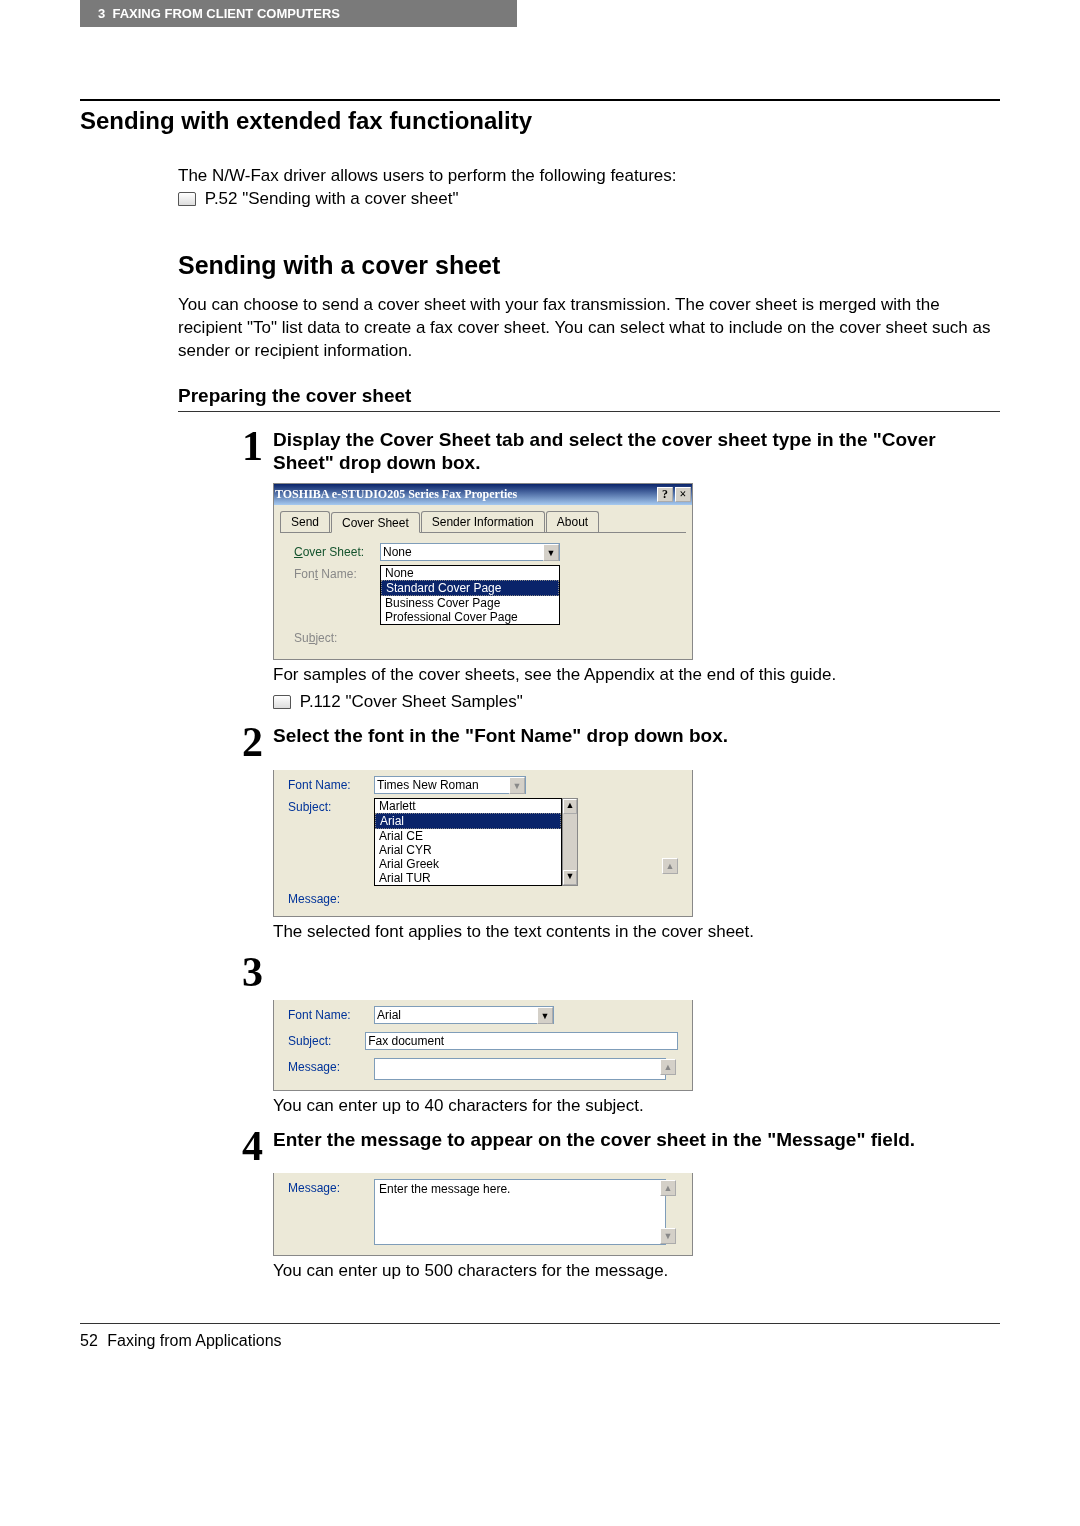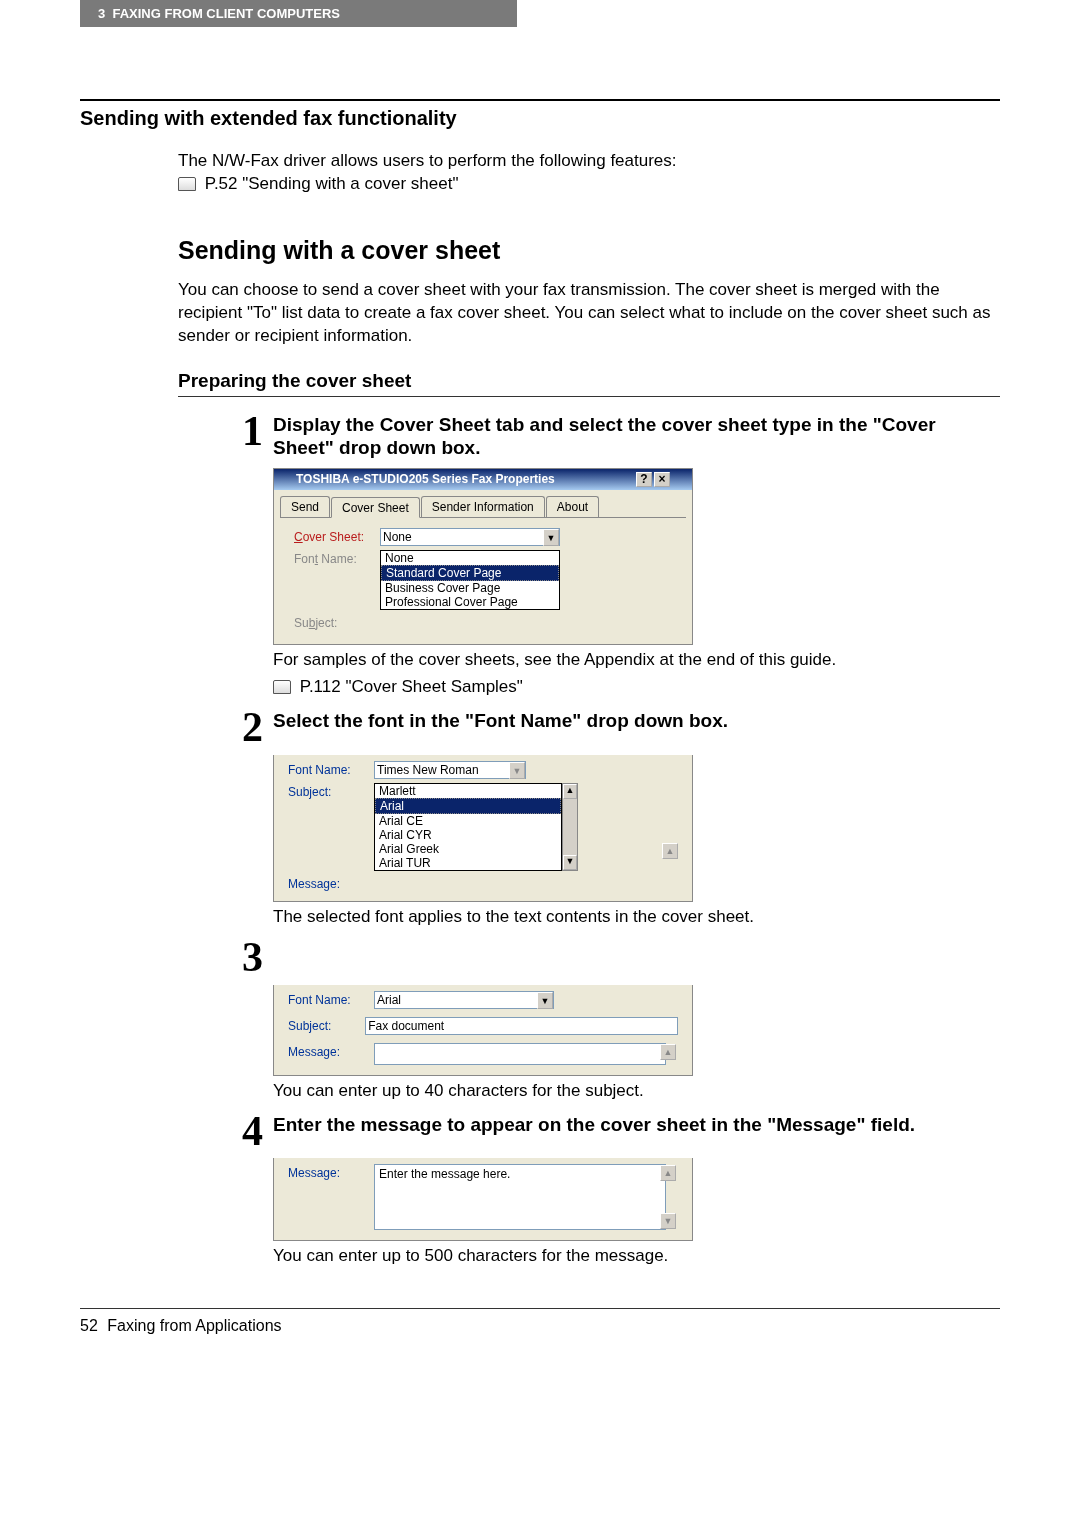"Sending with extended fax functionality" .h1 { font-size: 20px -> 24px; margin-bottom: 20px -> 30px }
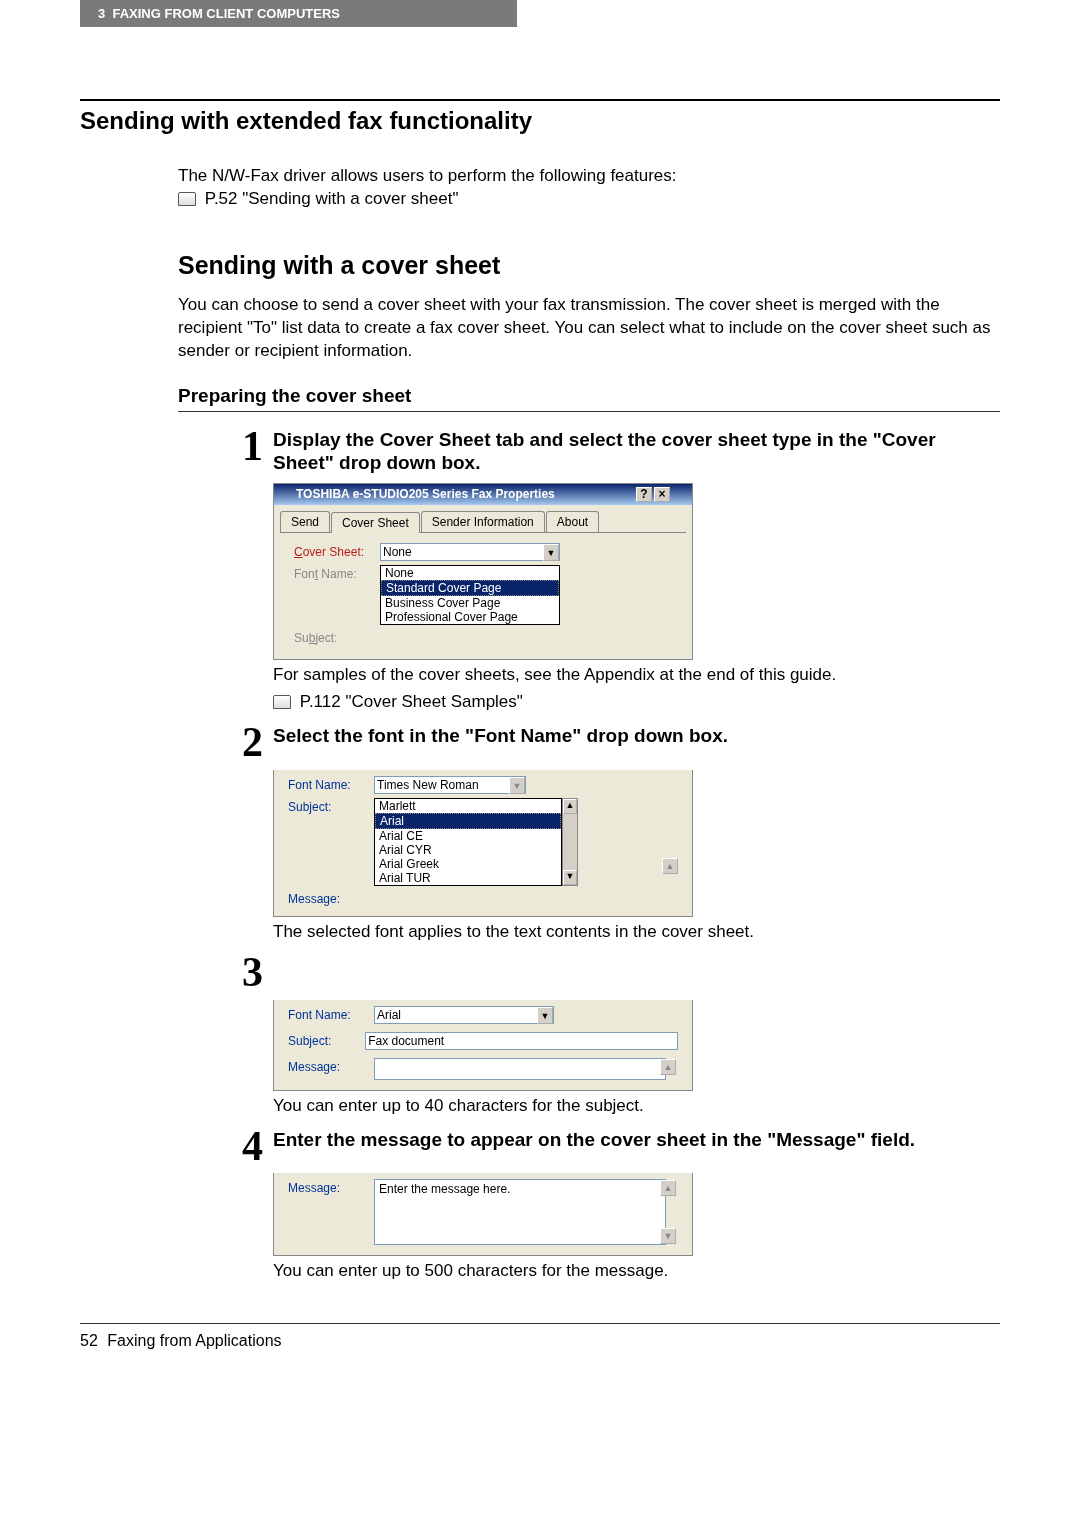"TOSHIBA e-STUDIO205 Series Fax" .dlg-title { align-items: flex-start -> flex-end; font-family: none -> Liberation Serif, serif; padding: 3px 22px -> 3px 1px }
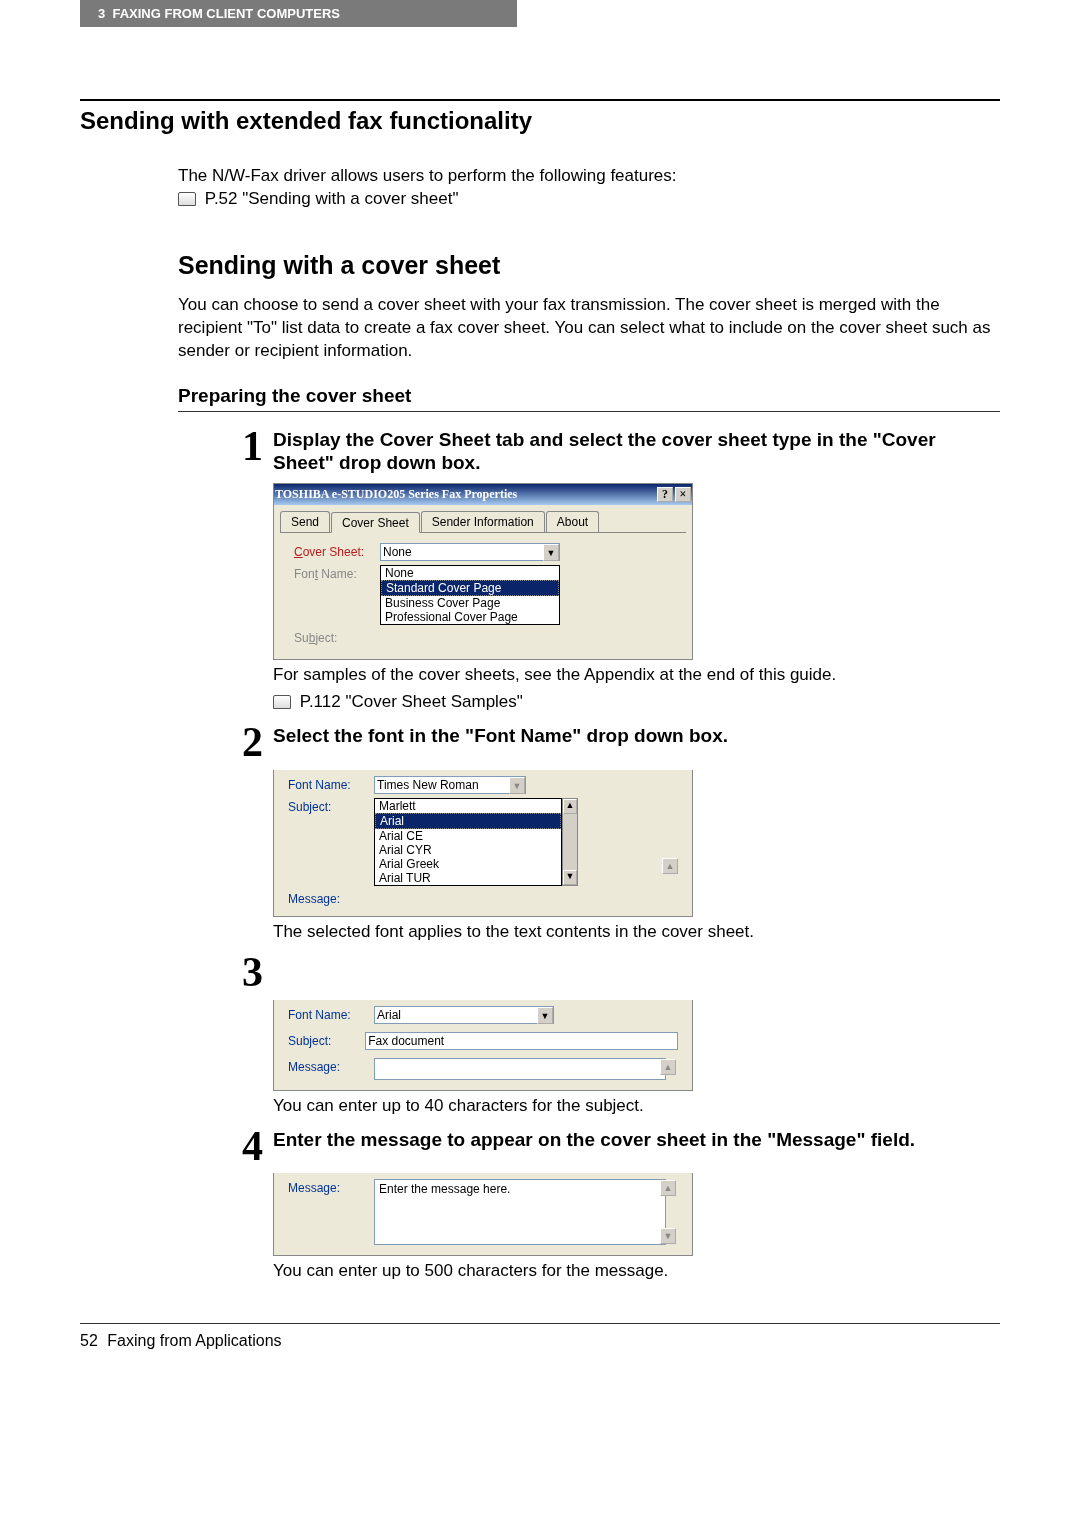"Cover Sheet:" .form-label { color: #b91c1c -> #14532d }
